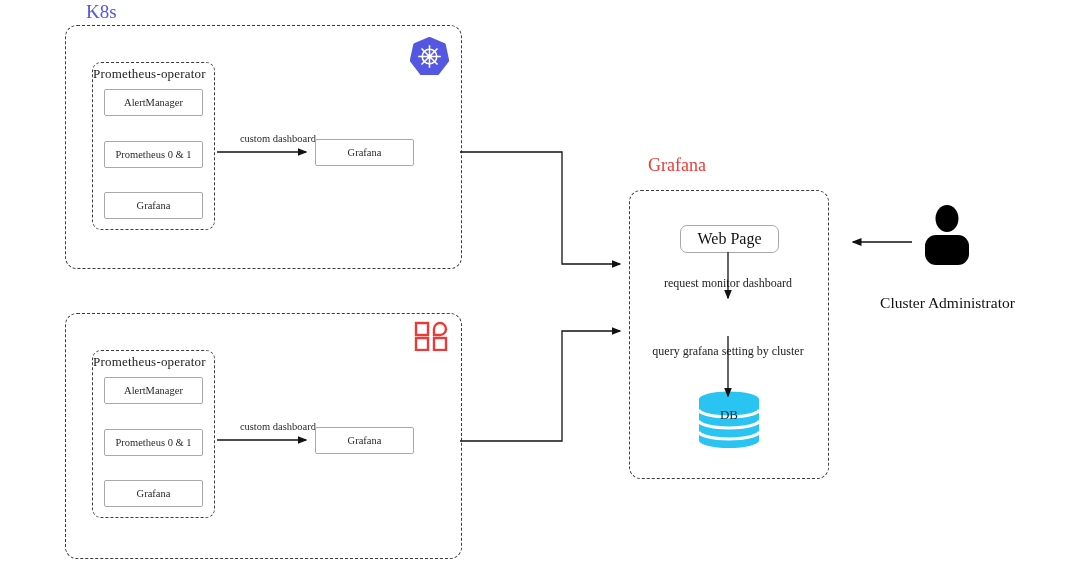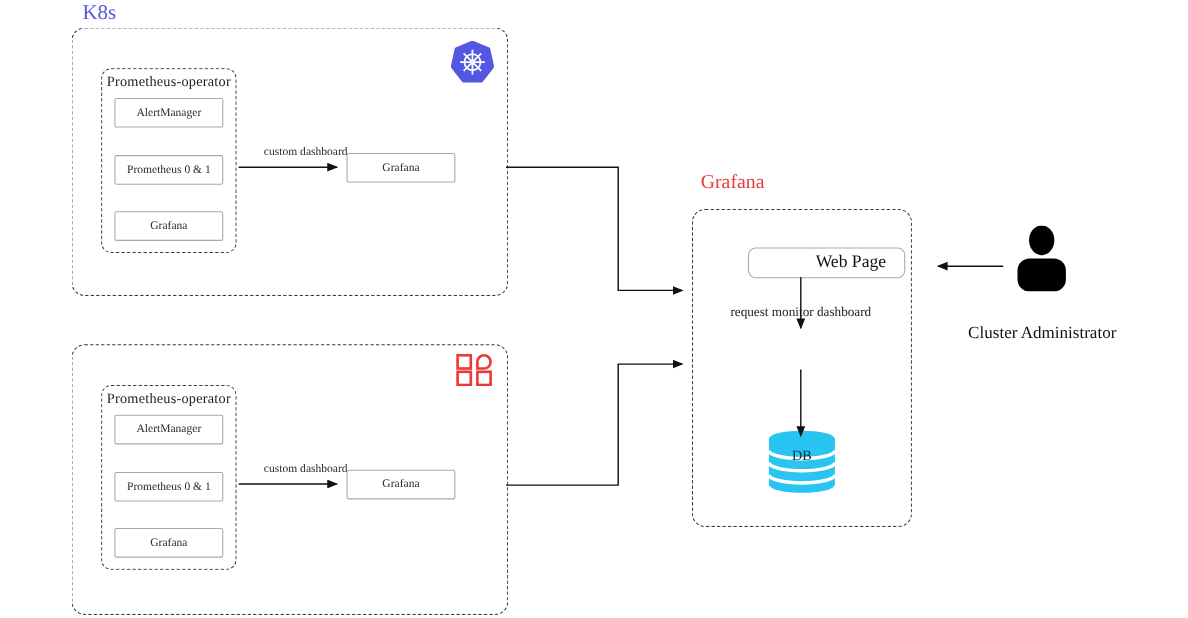"K8s" .section-title { margin-left: none -> 11px }
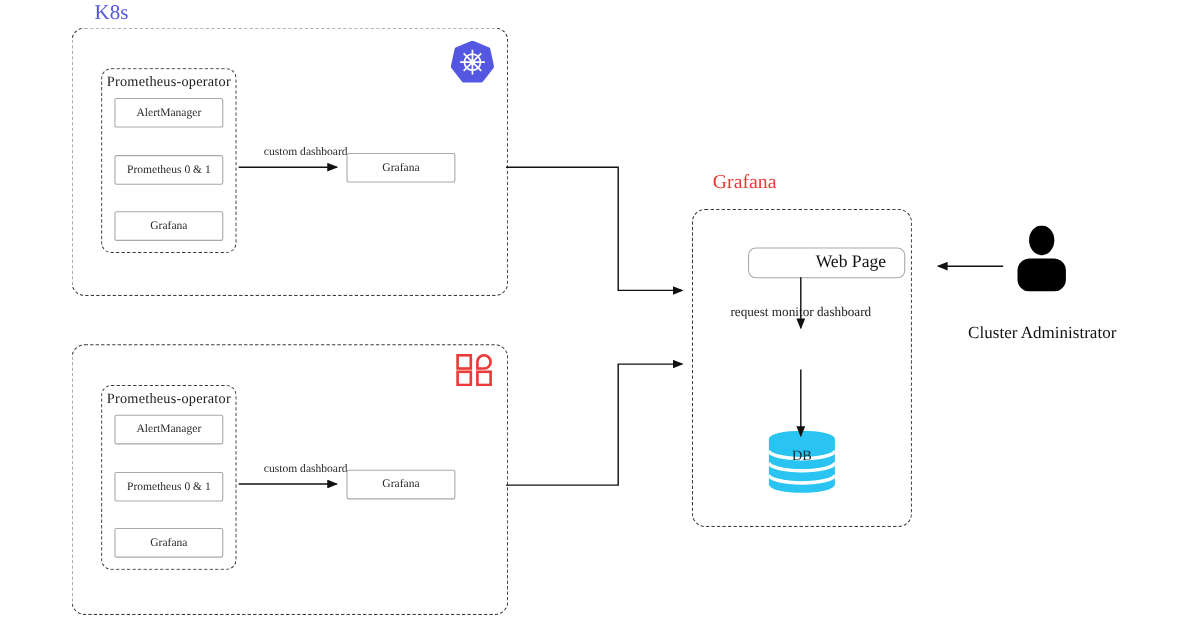"Prometheus-operator" .operator-title { text-align: center -> left }
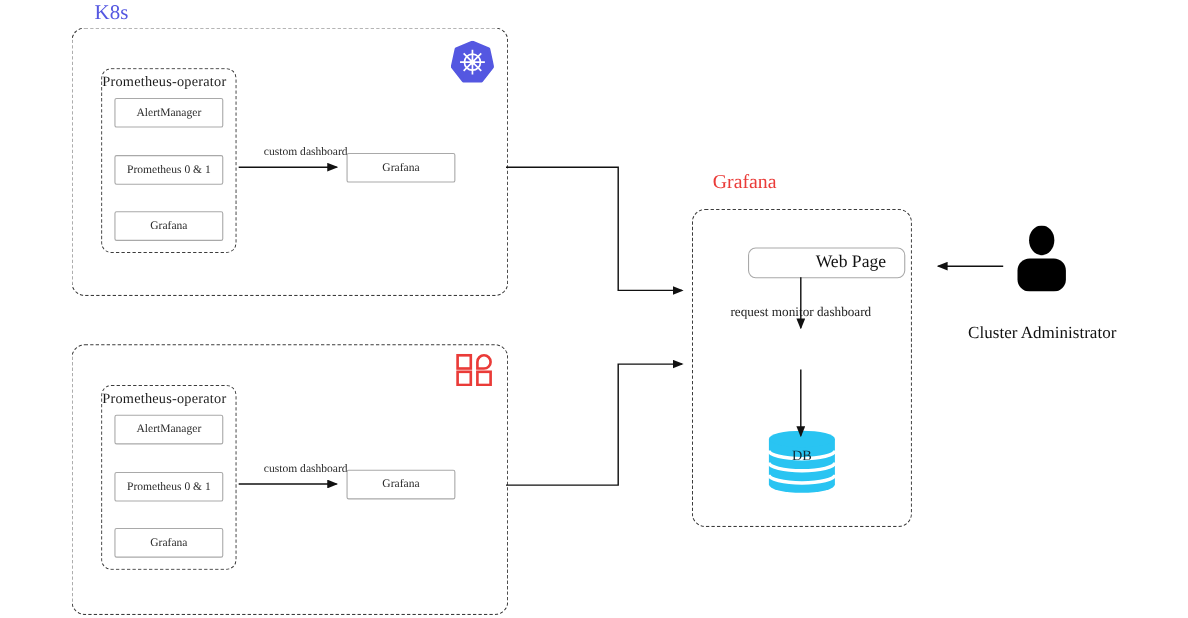"Web Page" div.node { padding-left: 44px -> none }
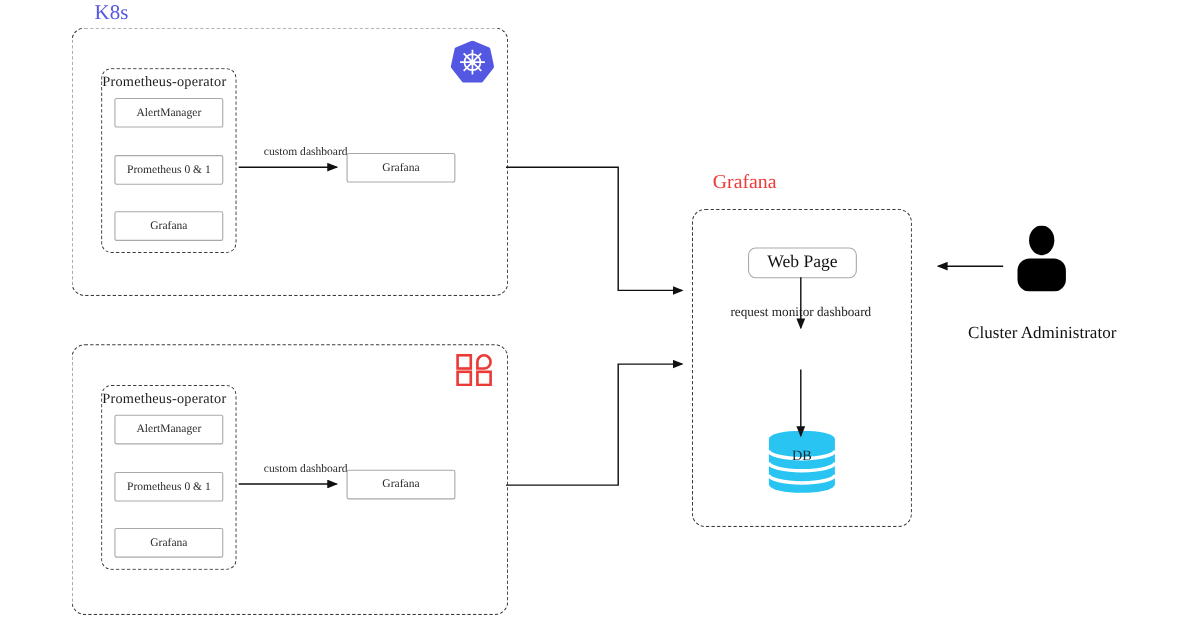"query grafana setting by cluster" div.abs { html: none -> <div>query grafana setting by cluster</div> }
